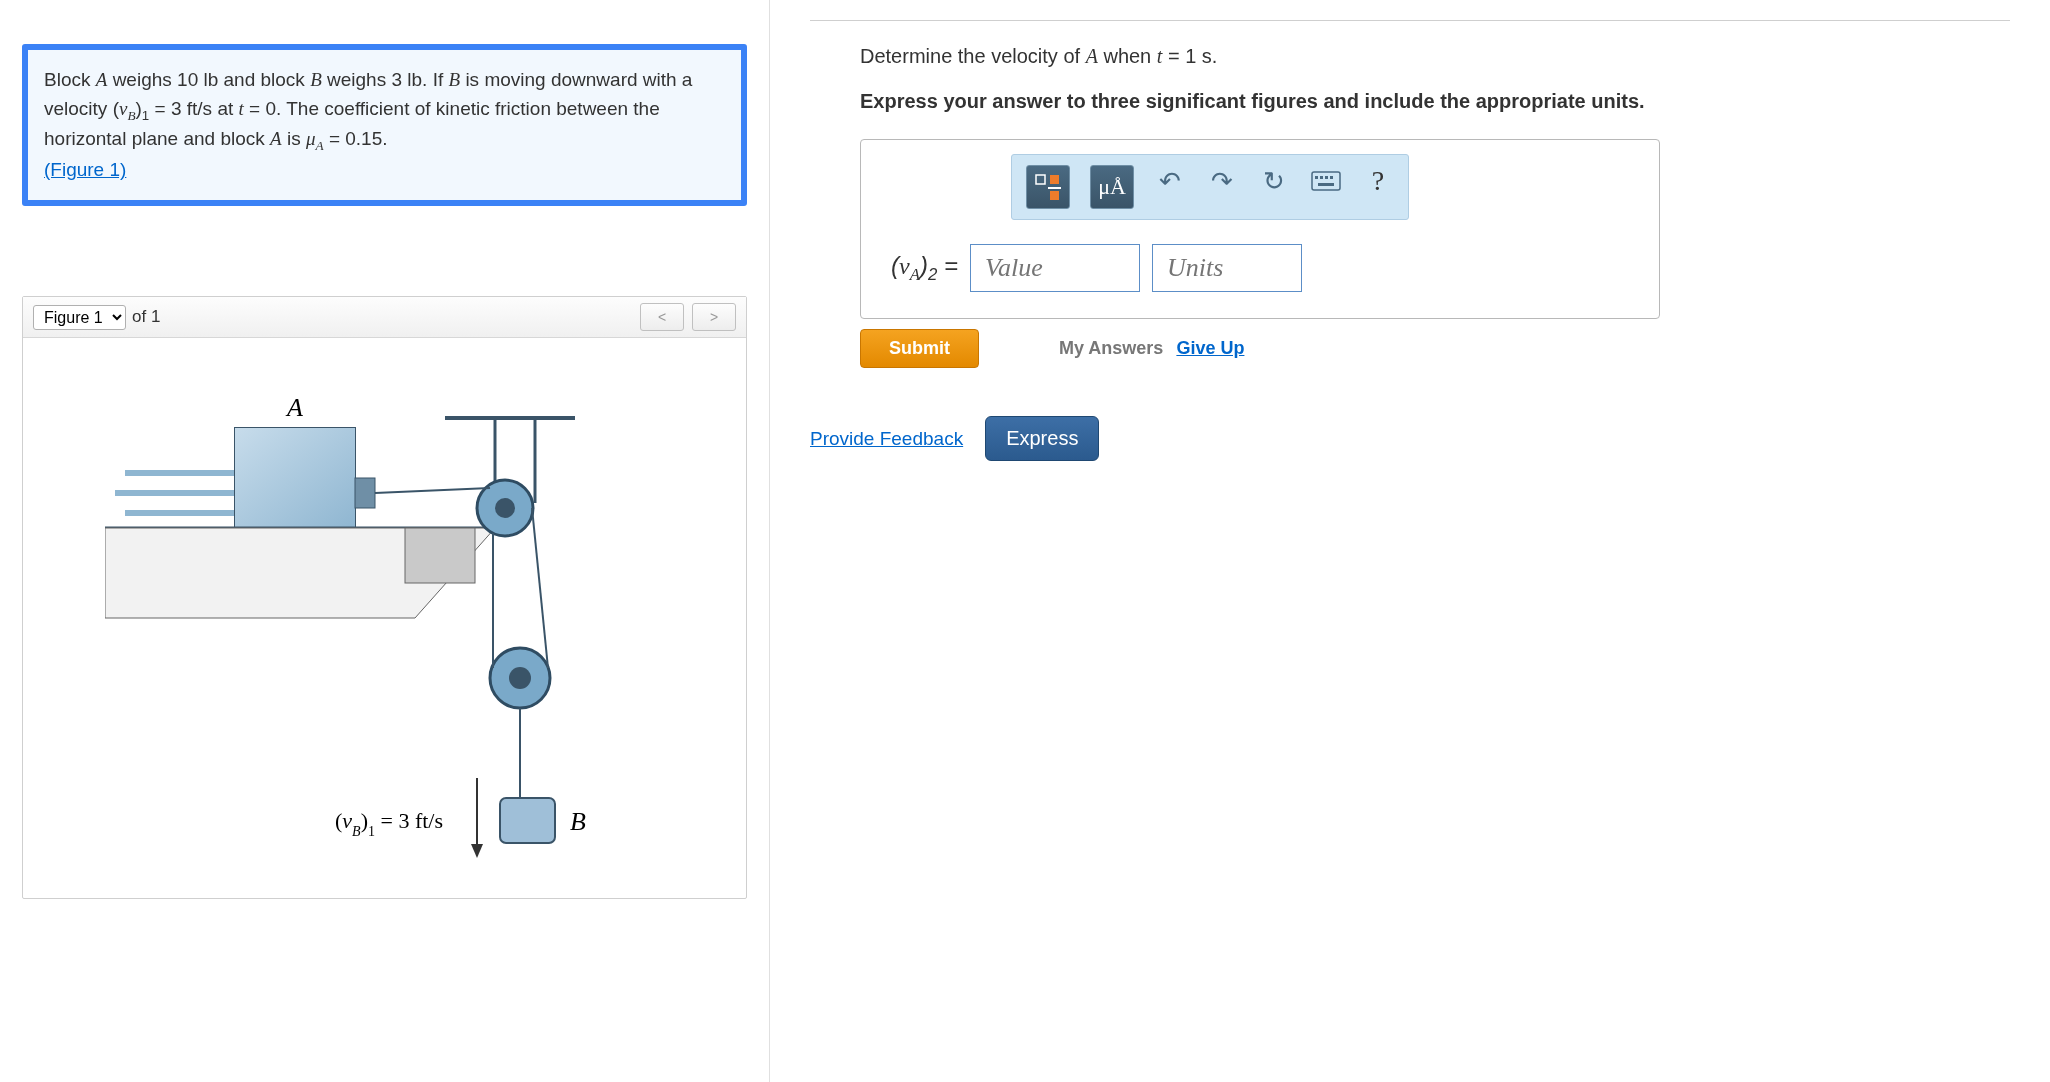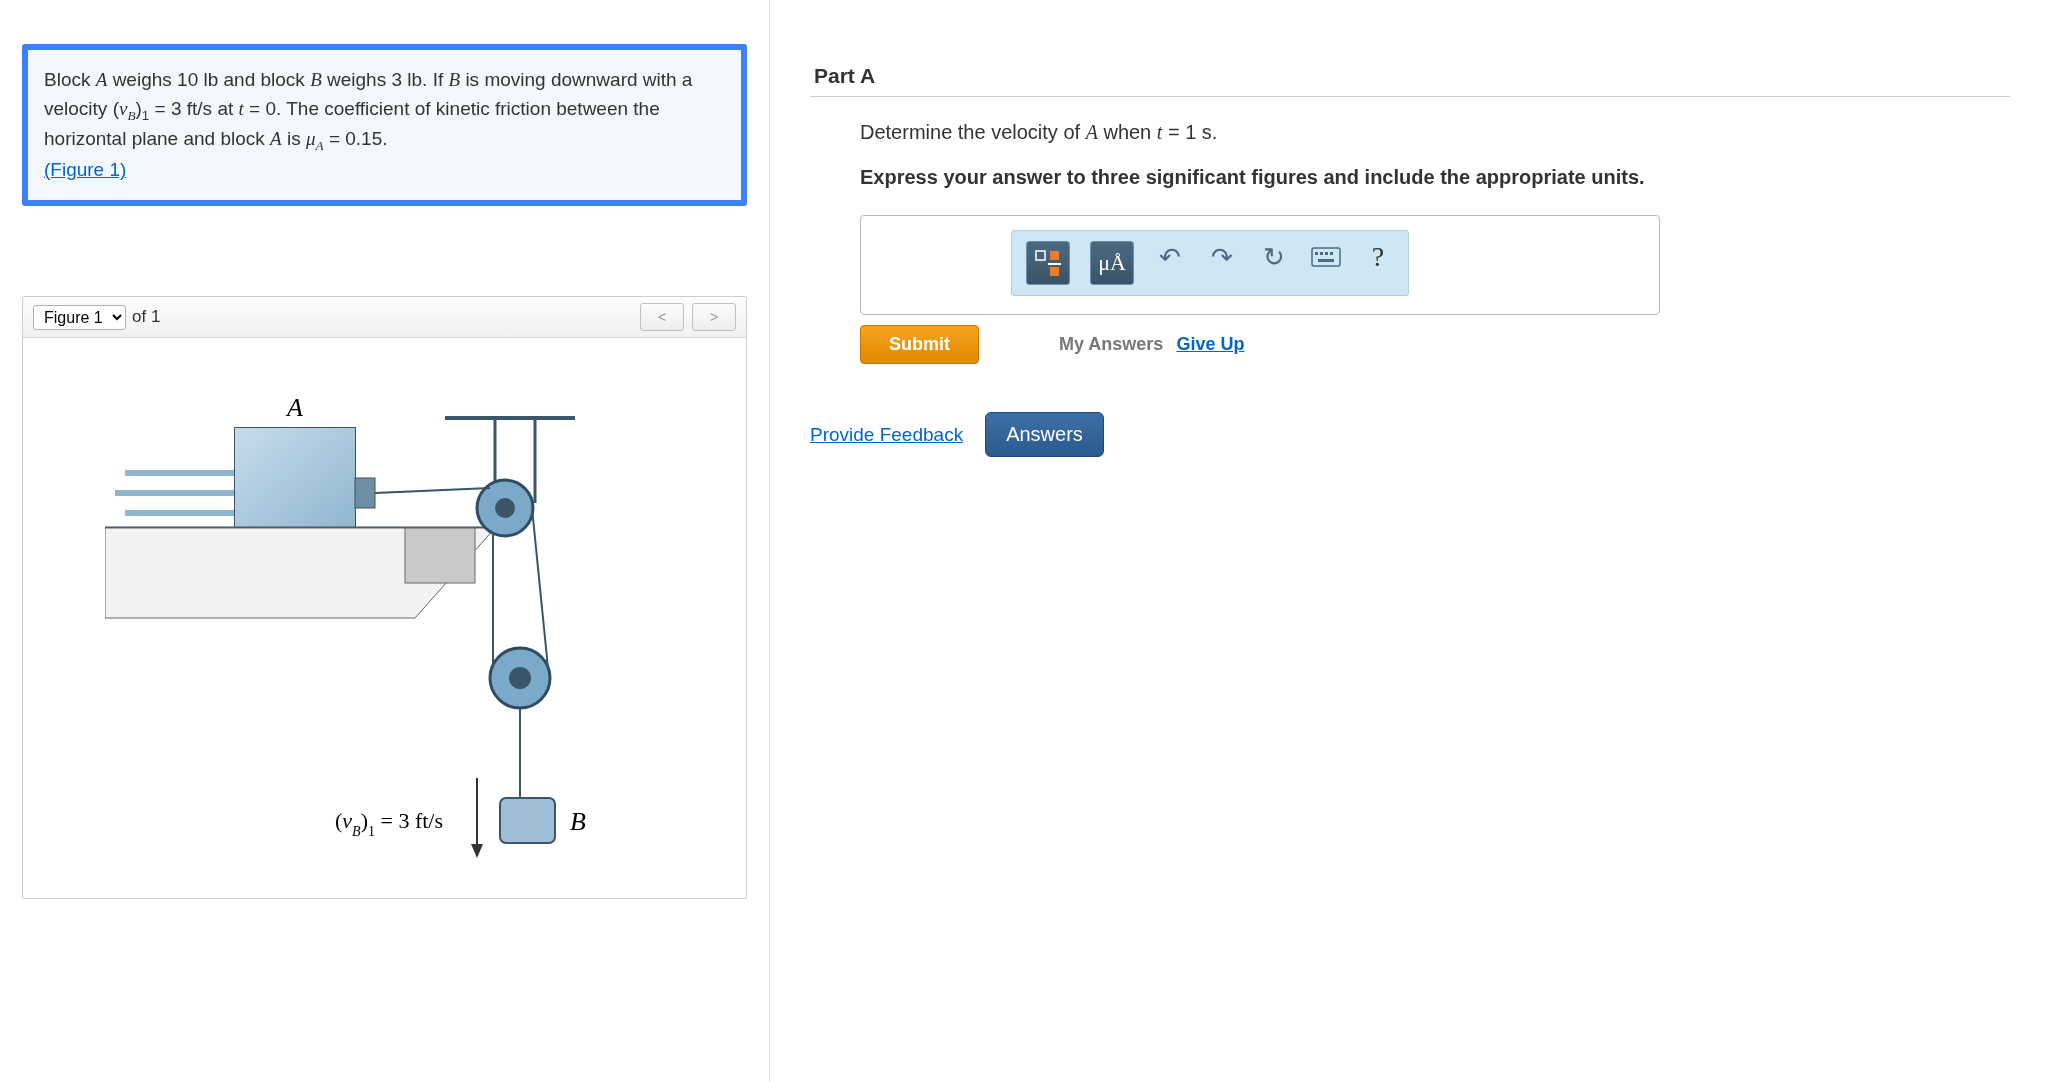"Part A" div.part-title { html: <div>Part A</div> -> none }
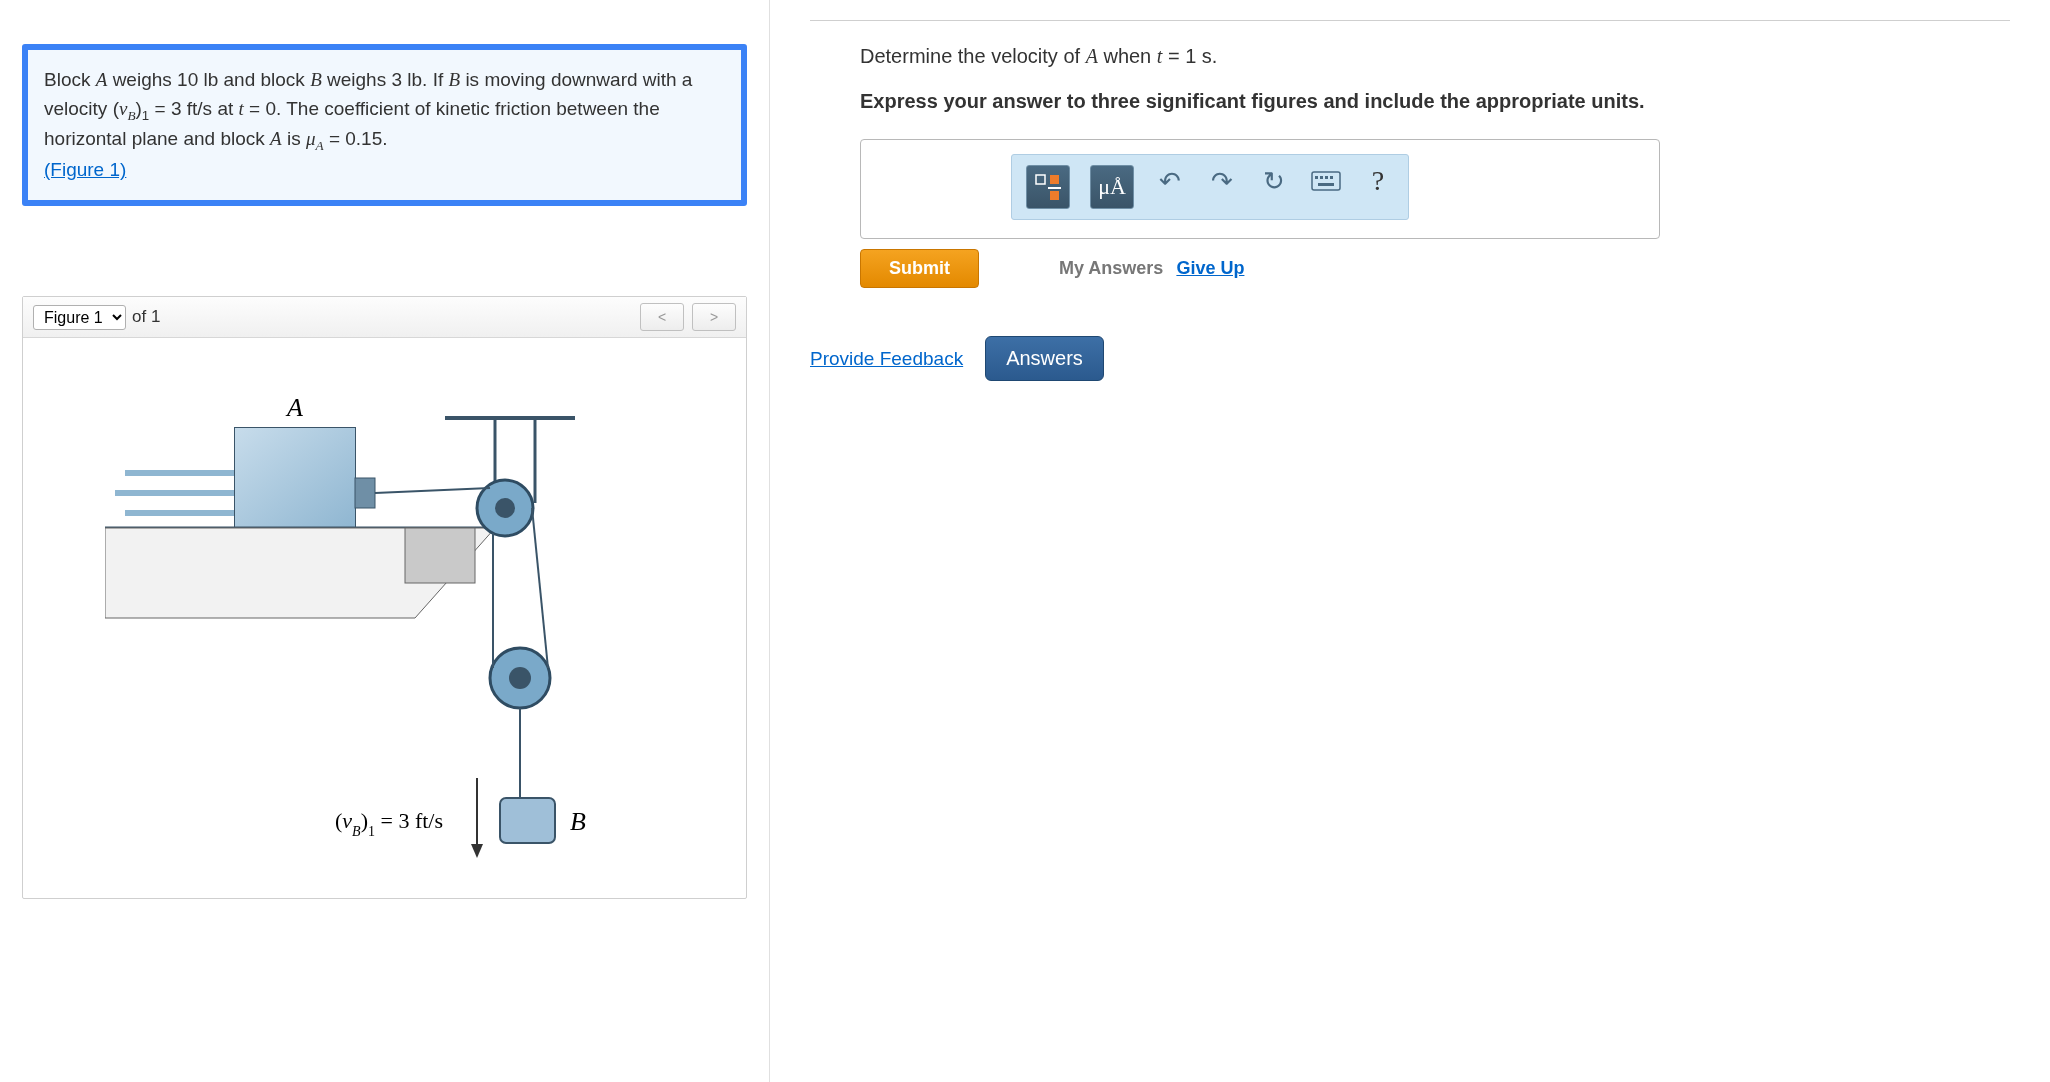"(vA)2 =" div.answer-row { html: none -> <div> <span>(<span>v<sub>A</sub></span>)<sub>2</sub> =</span> <input> <input> </div> }
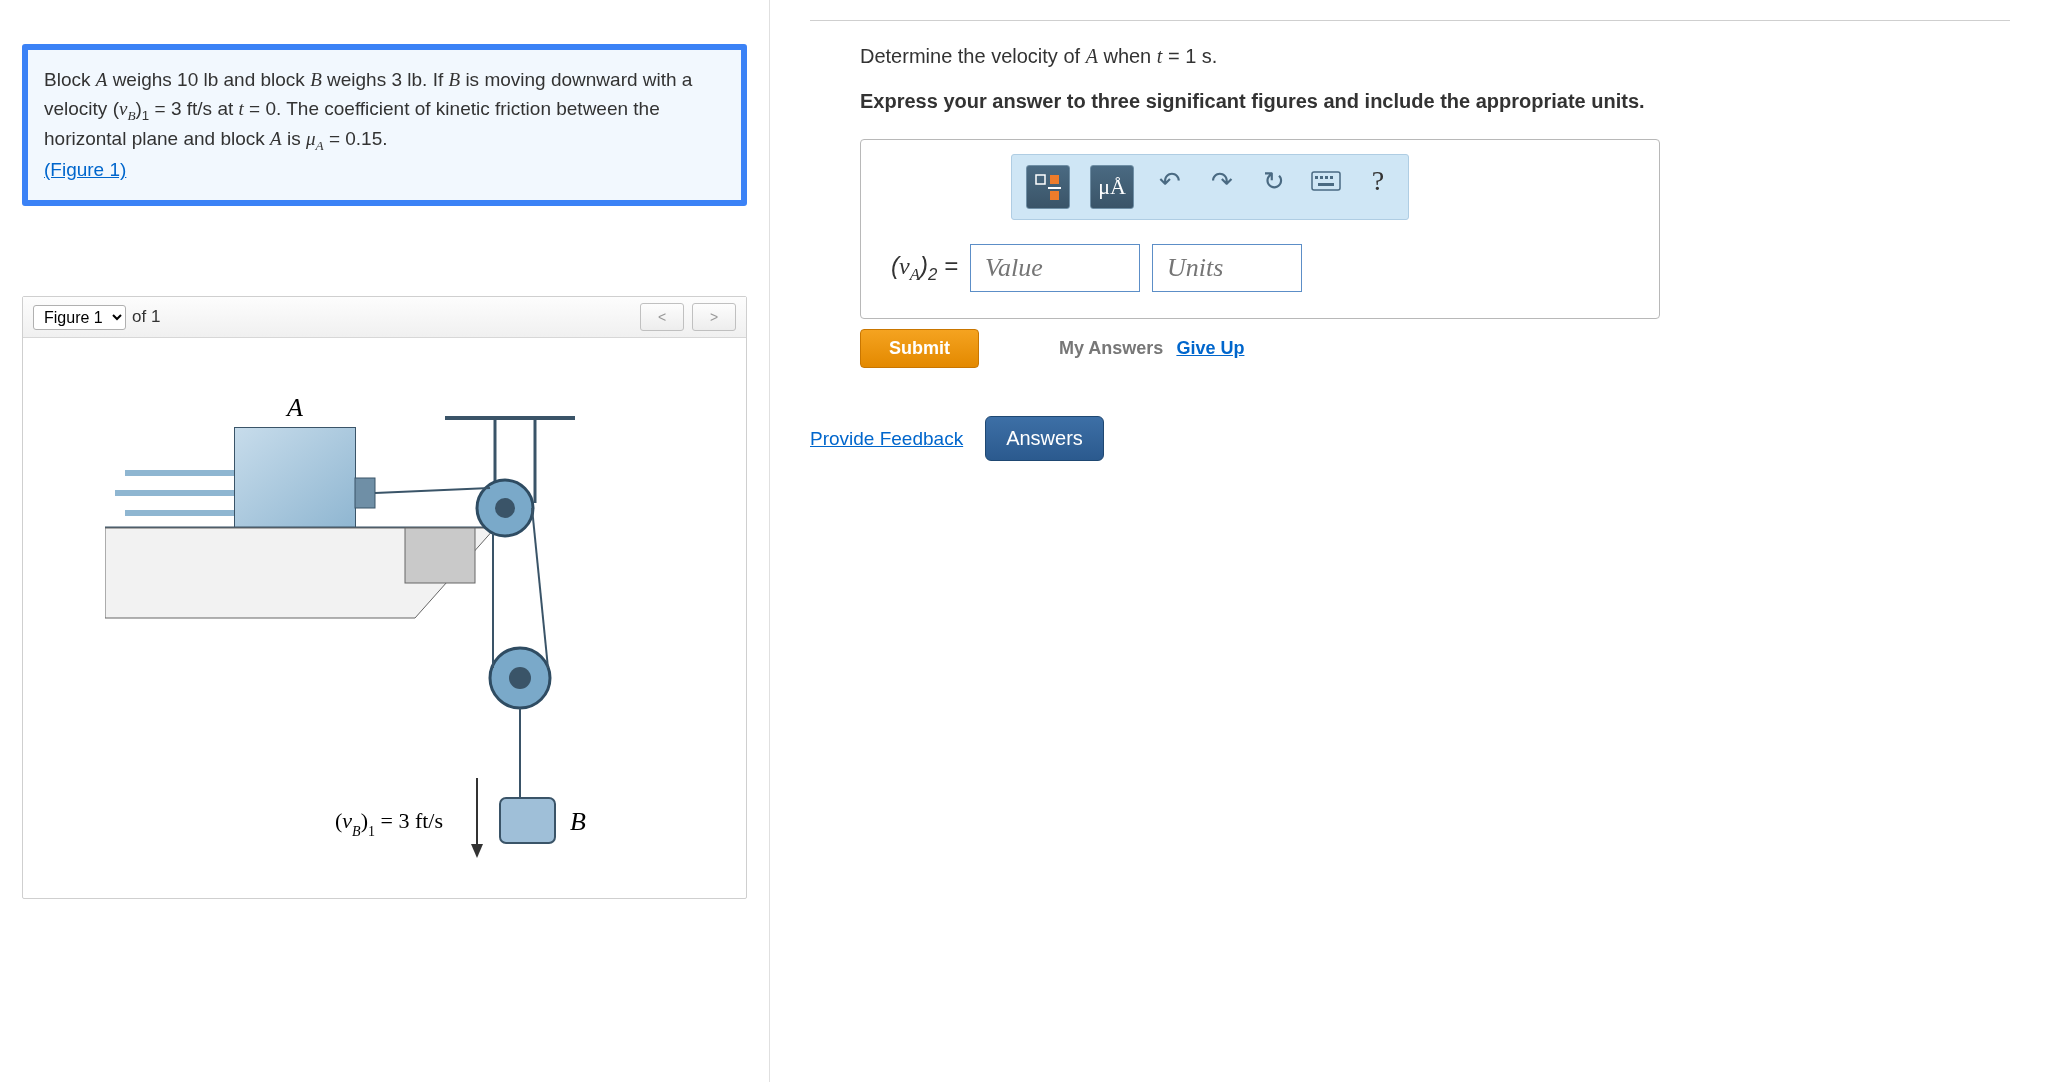"Answers" button.continue-btn { text: Answers -> Express }
